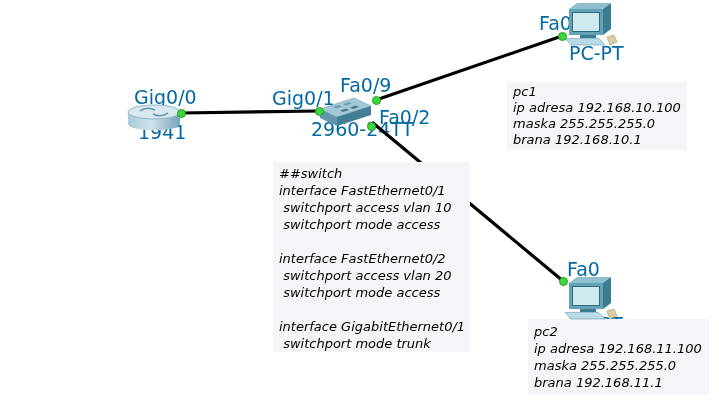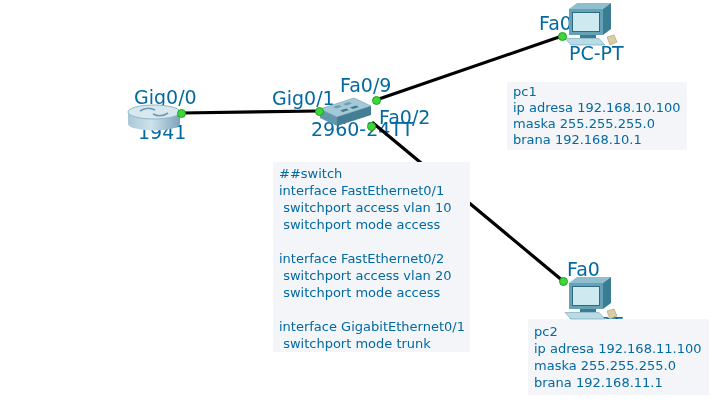"pc1" .note { color: #0369a1 -> #000000; font-style: none -> italic }
